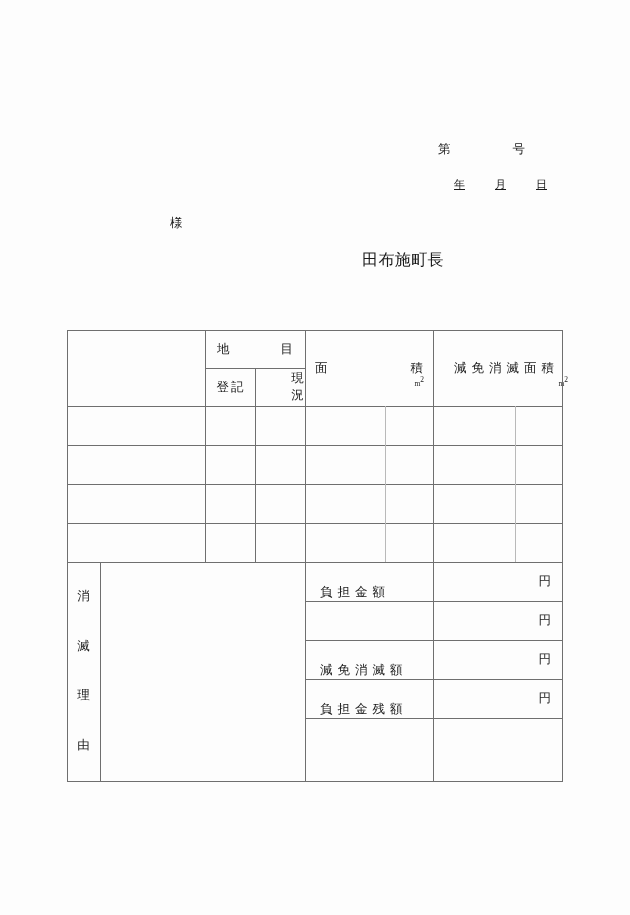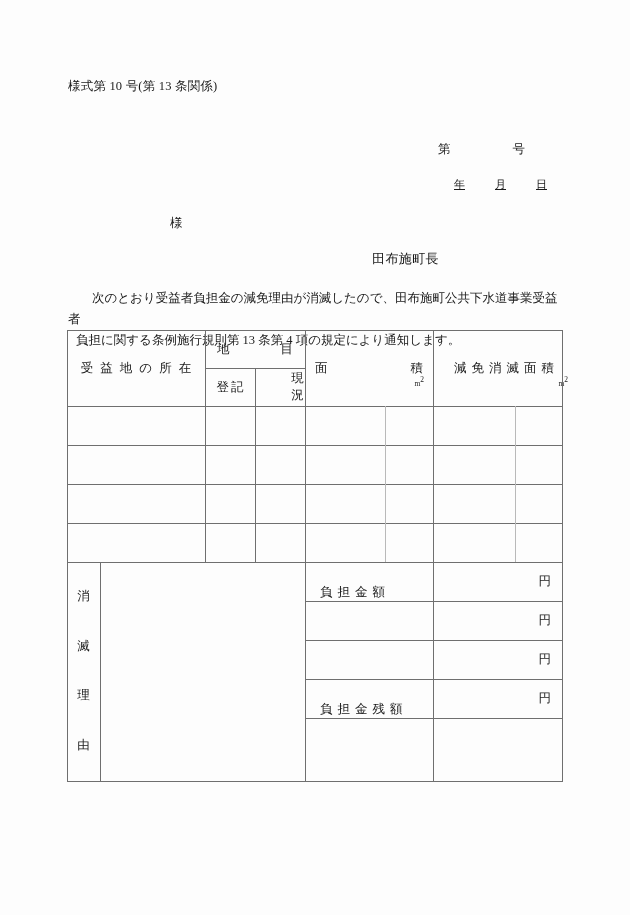"様式第 10 号(第 13 条関係)" div.form-no { html: <div>様式第 10 号(第 13 条関係)</div> -> none }
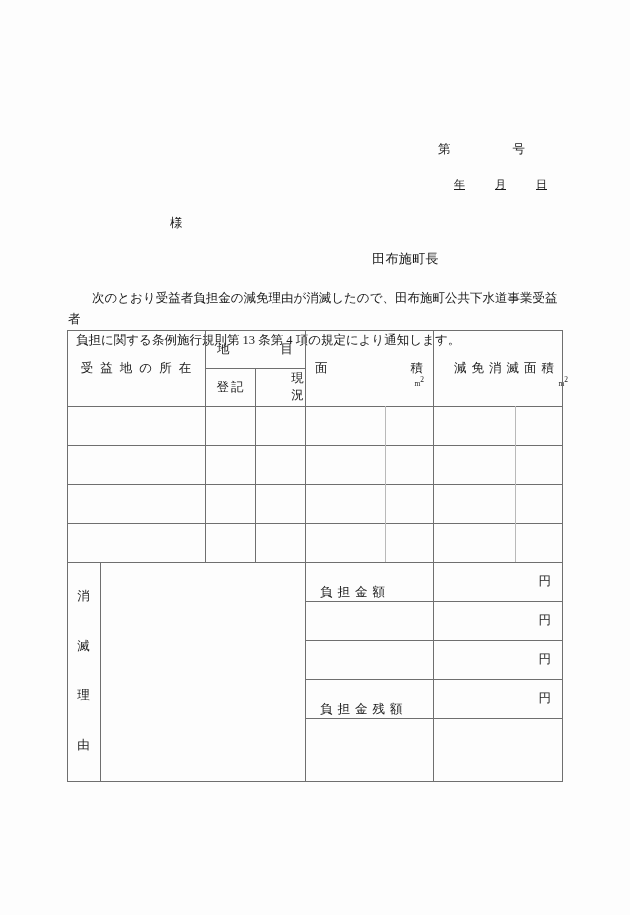"田布施町長" .issuer { font-size: 13px -> 16px; margin-left: 10px -> none }
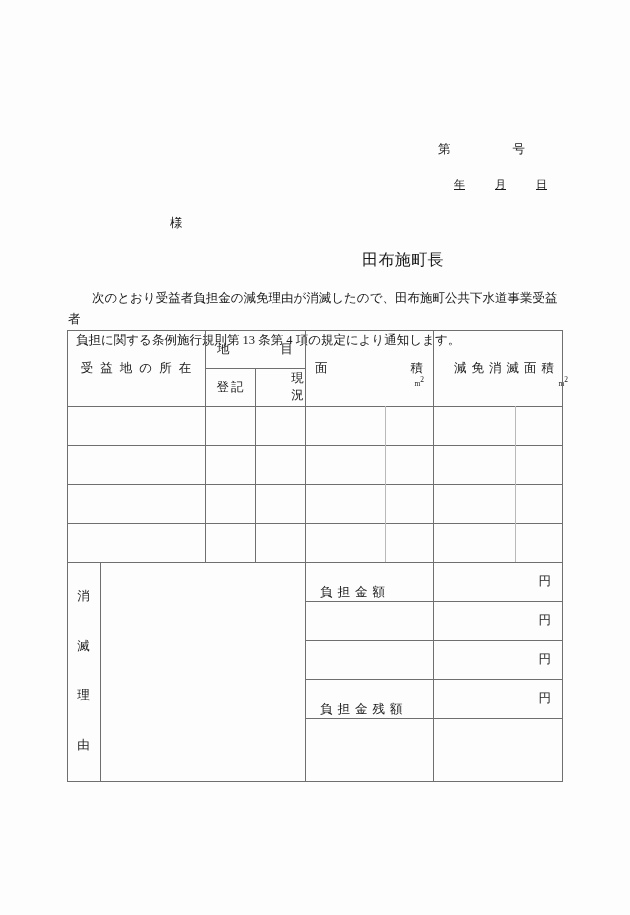"次のとおり受益者負担金の減免理由が消滅したので、田布施町公共下水道事業受益者" div.body-text { html: <div> <span>次のとおり受益者負担金の減免理由が消滅したので、田布施町公共下水道事業受益者</span> <span>負担に関する条例施行規則第 13 条第 4 項の規定により通知します。</span> </div> -> none }
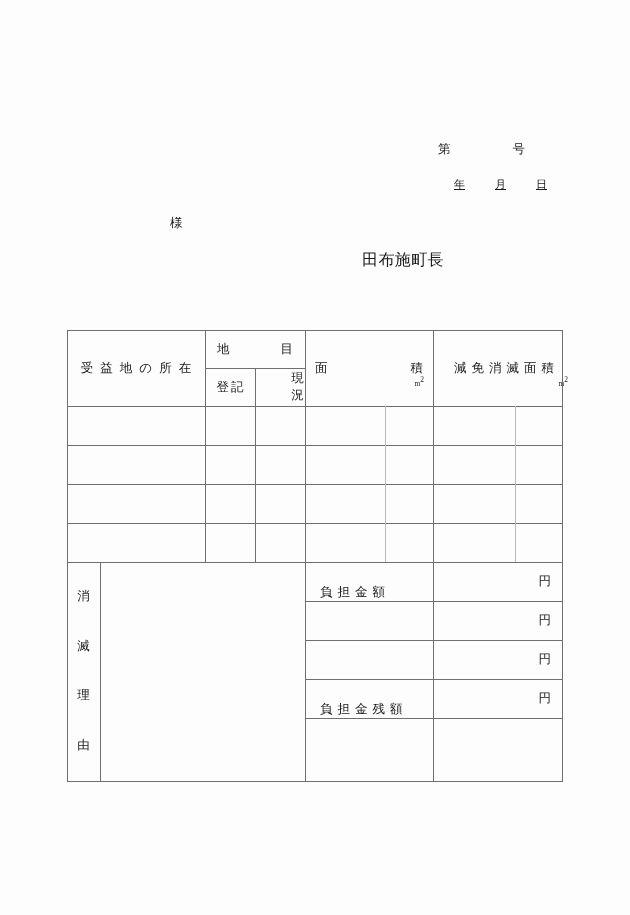"受益地の所在" div.cell { html: <div> <div> <span>受益地の所在</span> </div> </div> -> none }
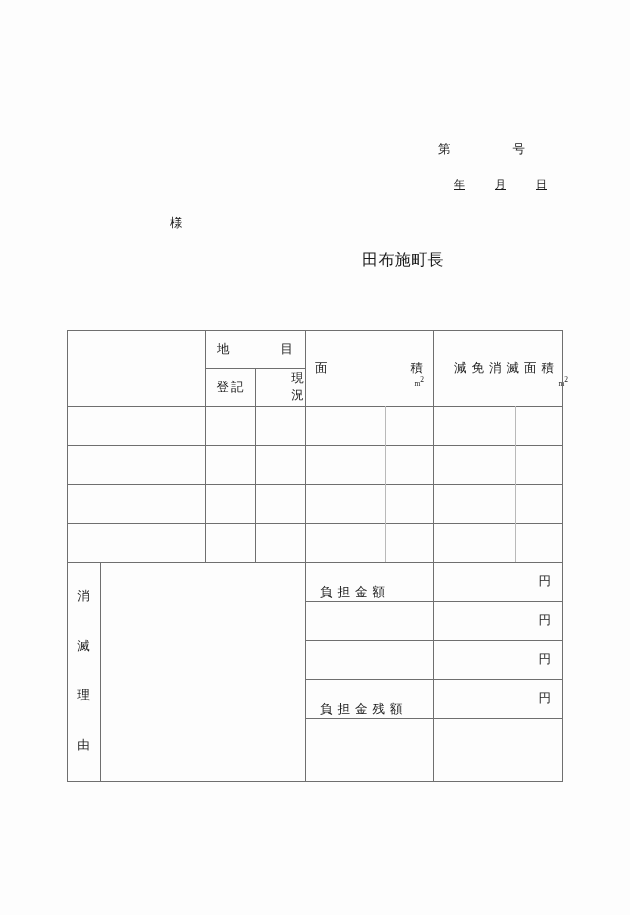"減免消滅額" div.cell { html: none -> <div> <div> <span>減免消滅額</span> </div> </div> }
